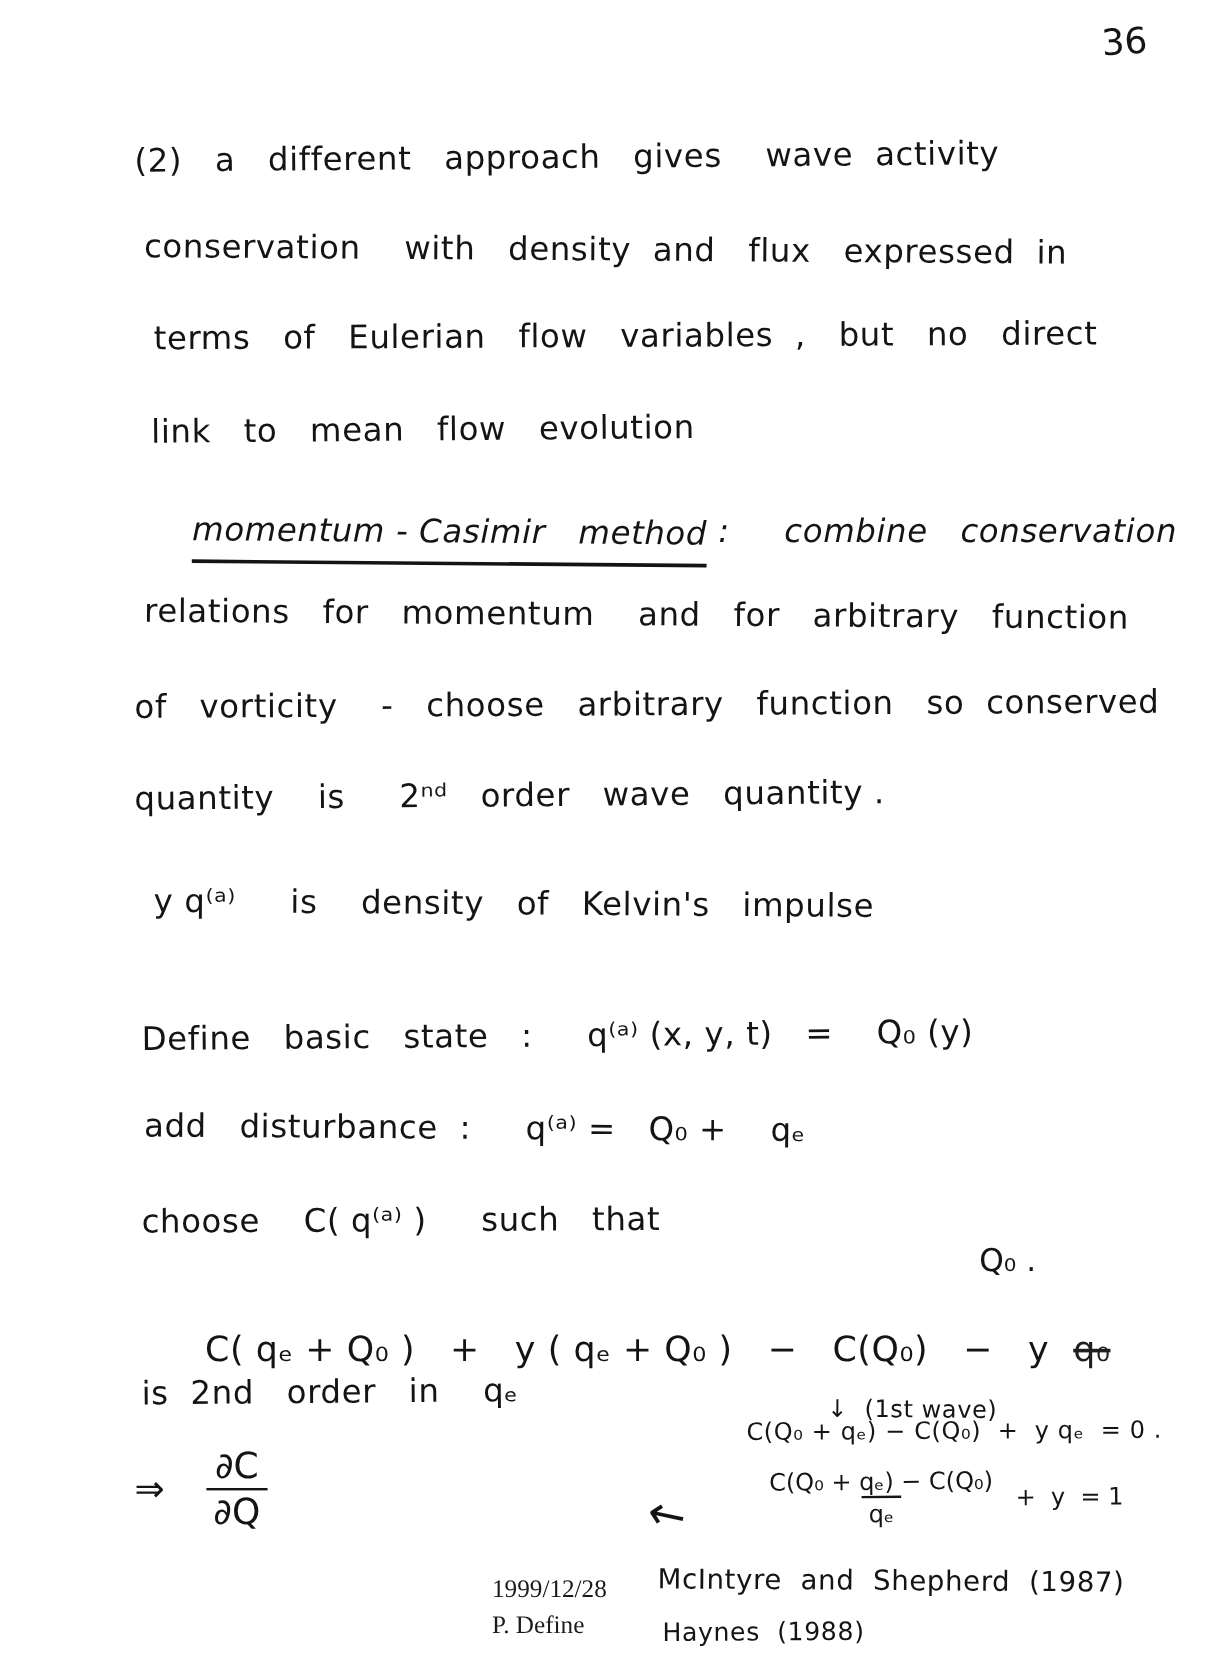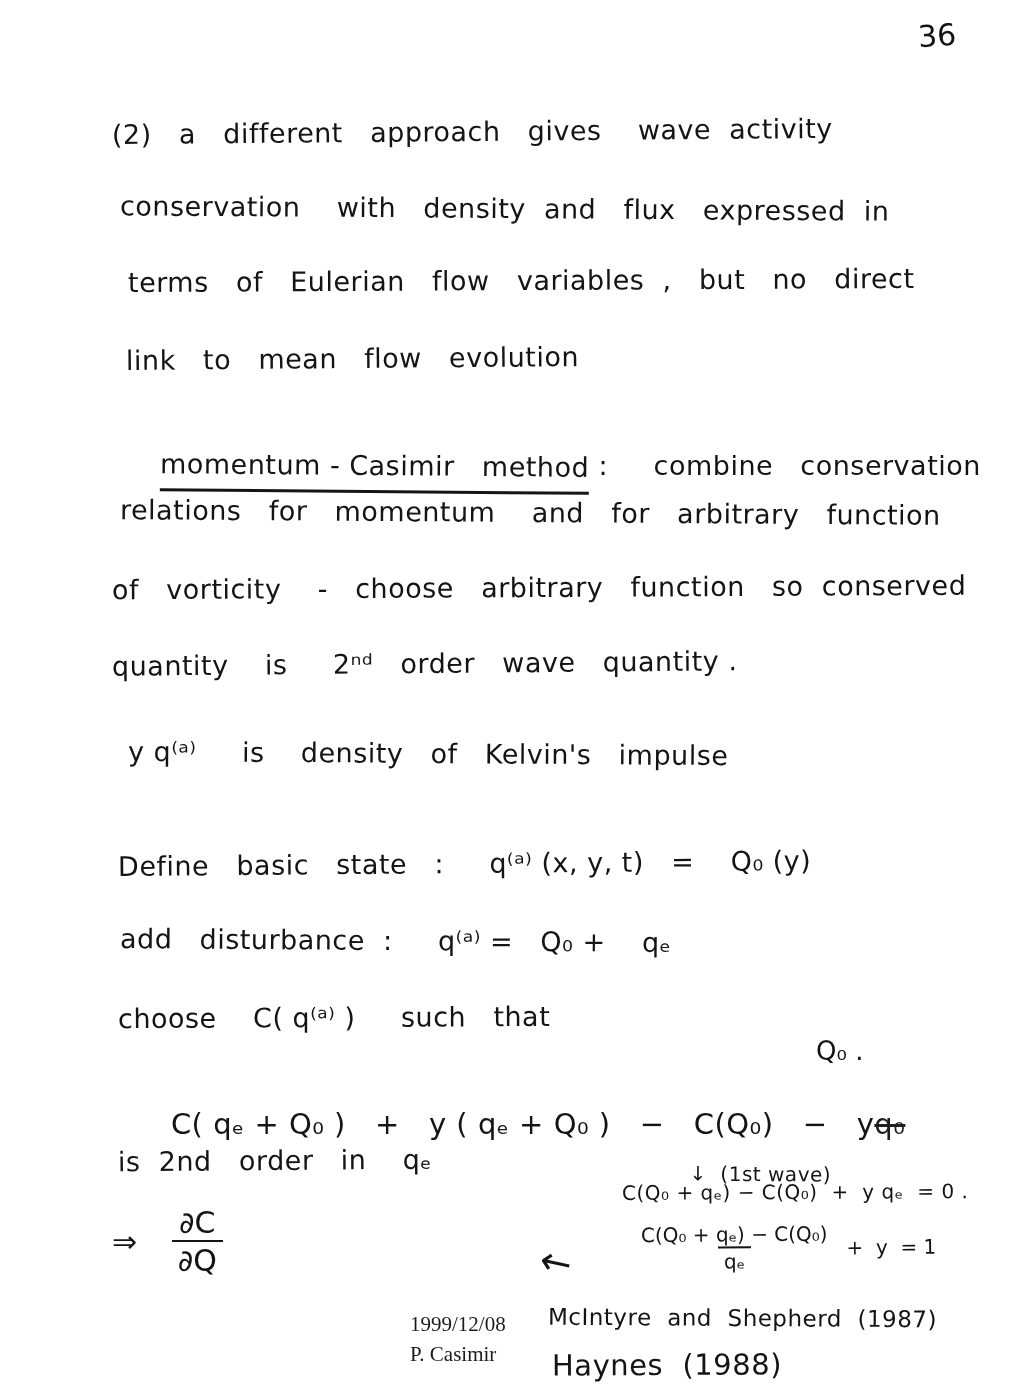"momentum - Casimir method :" div.hand { font-style: none -> italic; top: 418px -> 396px }
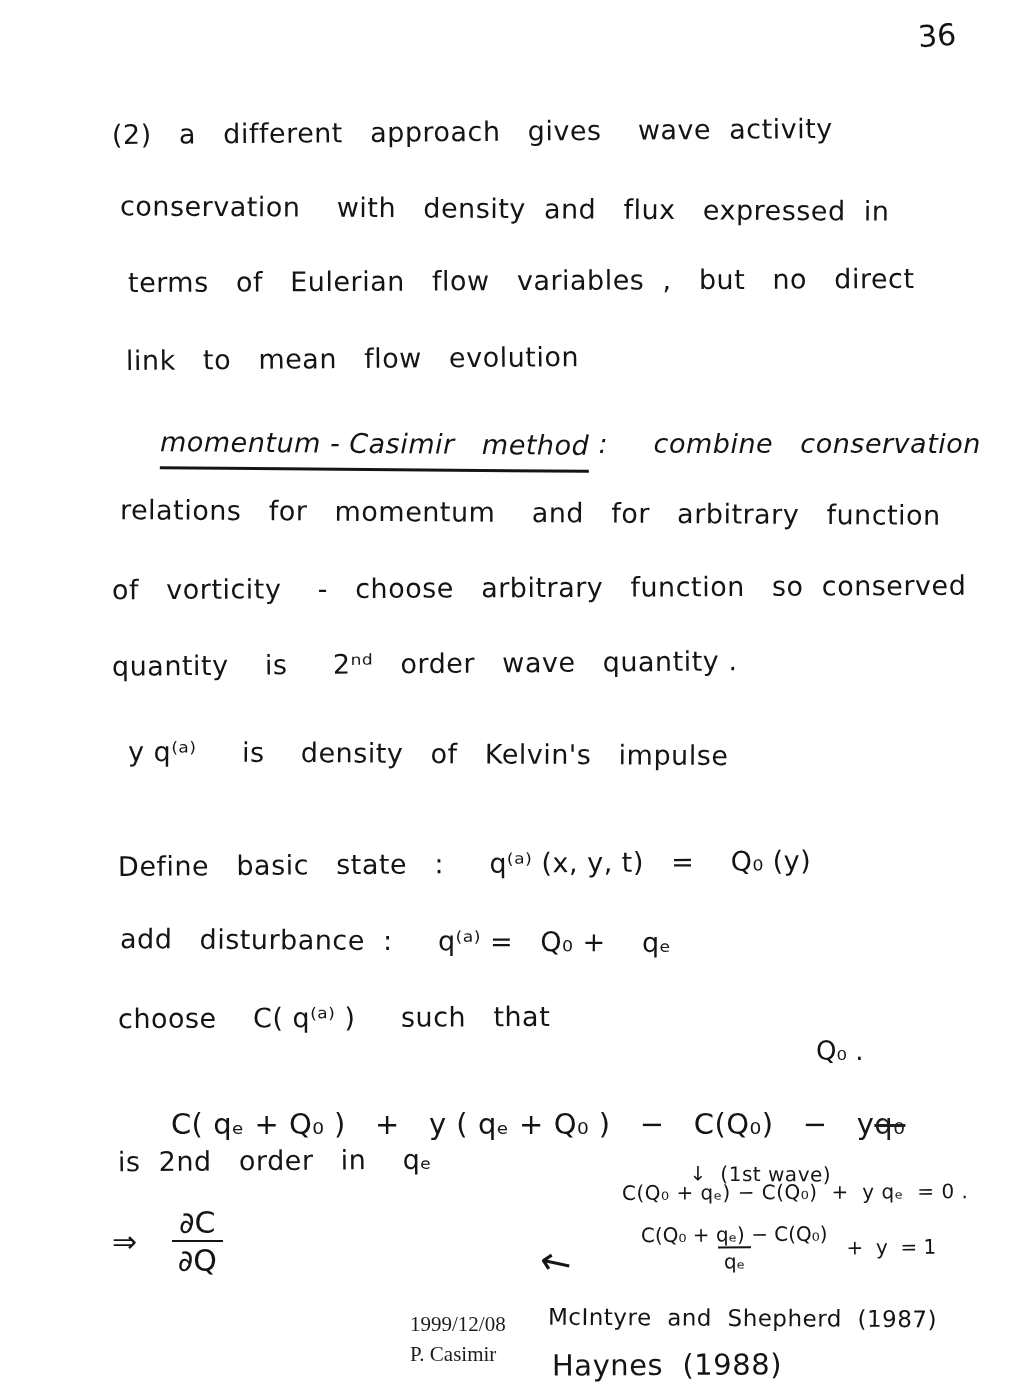"q₀" .scribble { margin-left: none -> 20px }
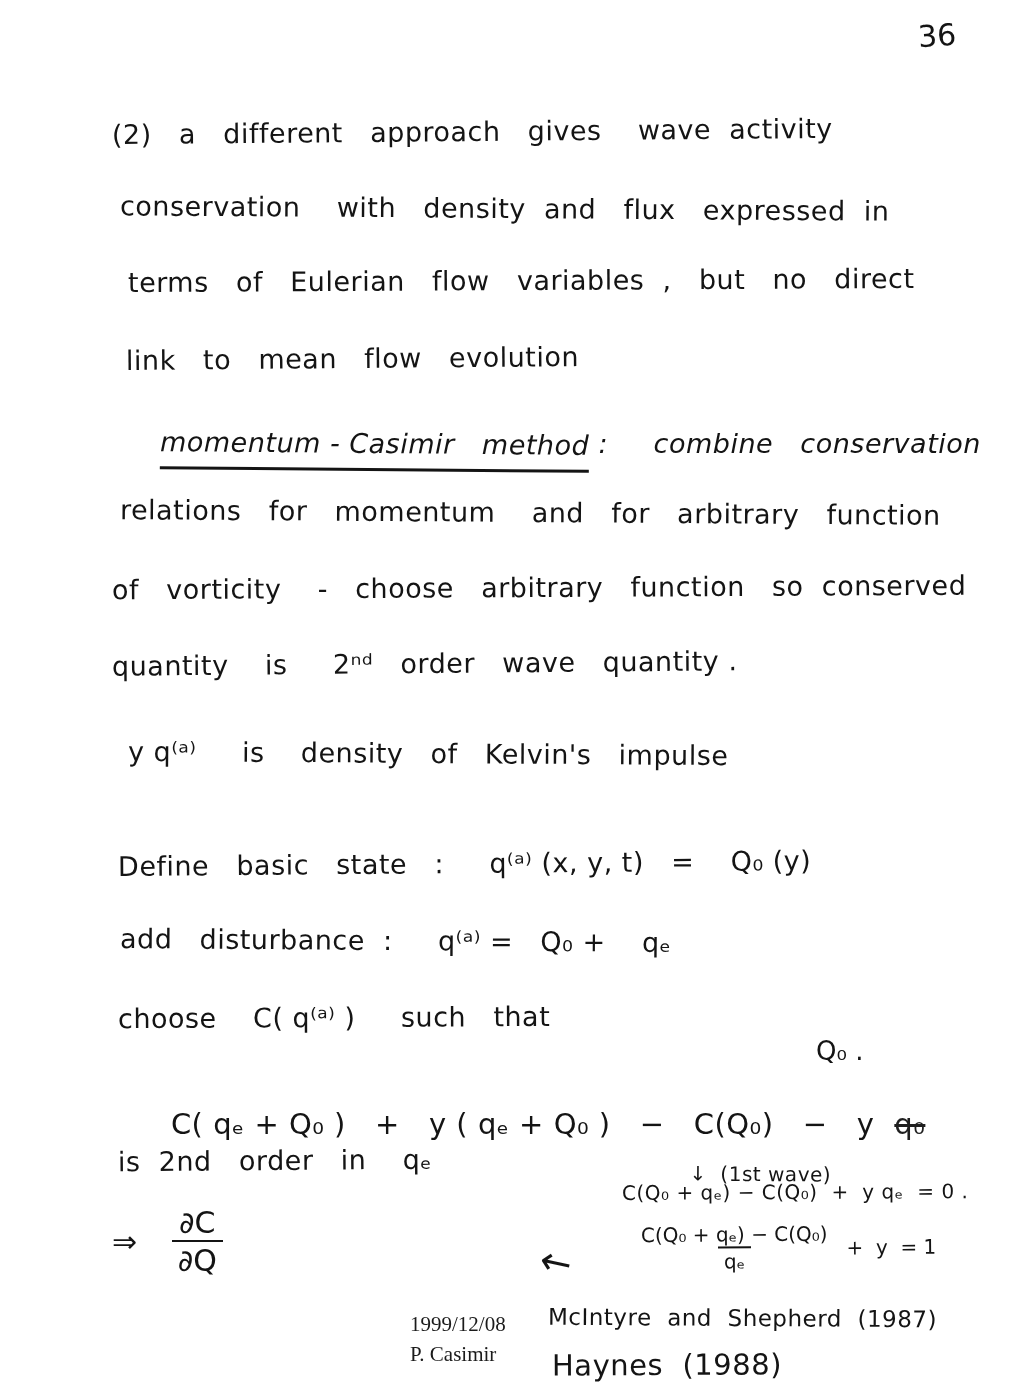"1999/12/08" div.typed { text: 1999/12/08 -> 1999/12/28 }
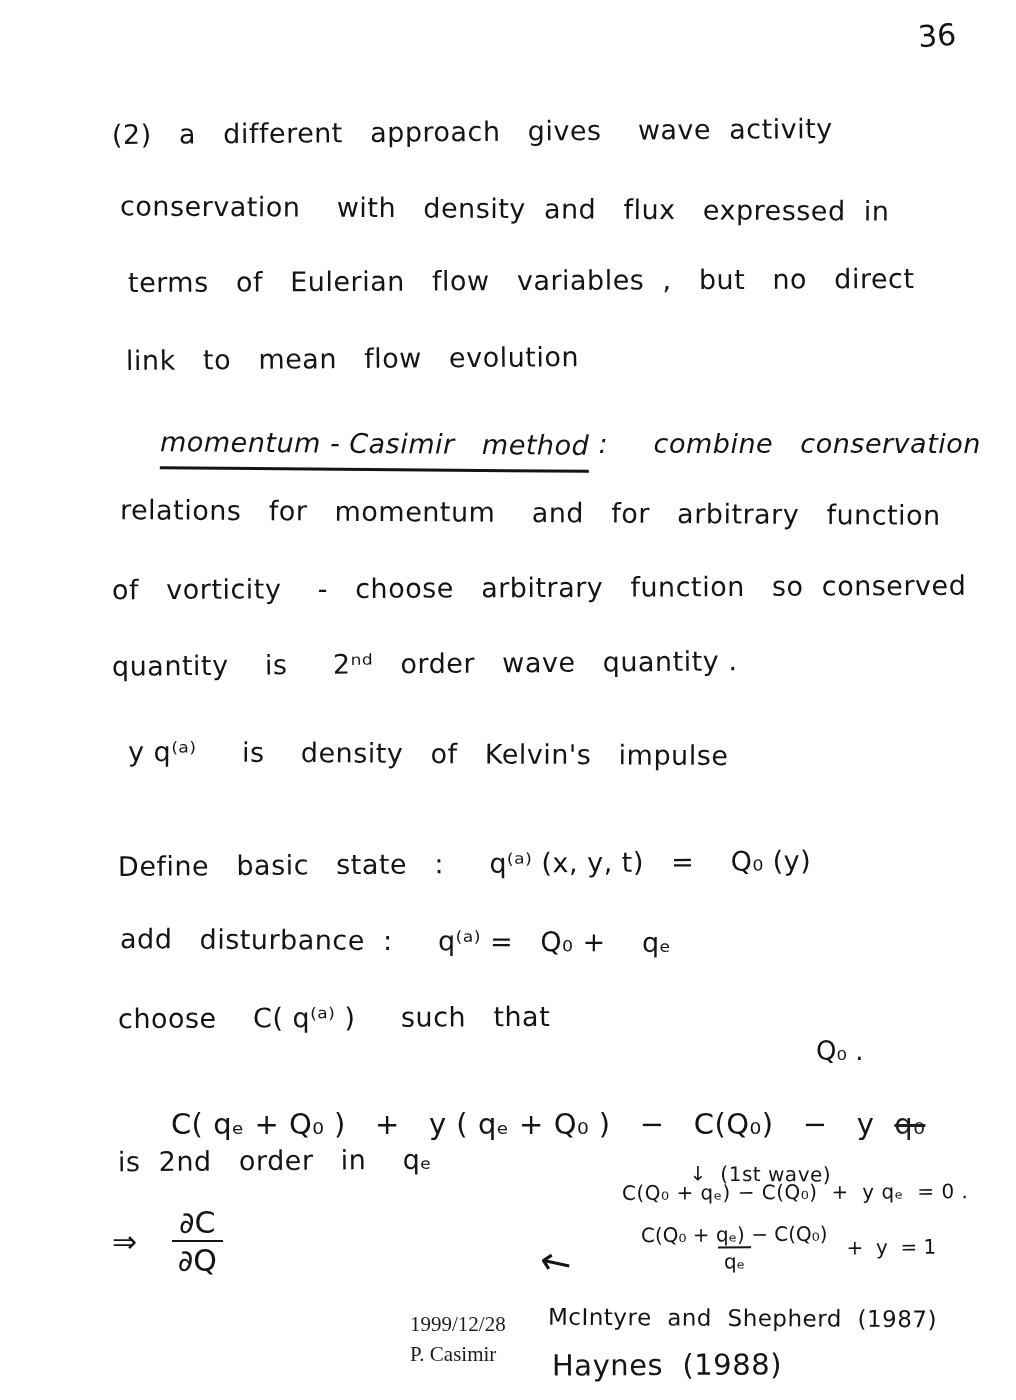"P. Casimir" div.typed { text: Casimir -> Define }
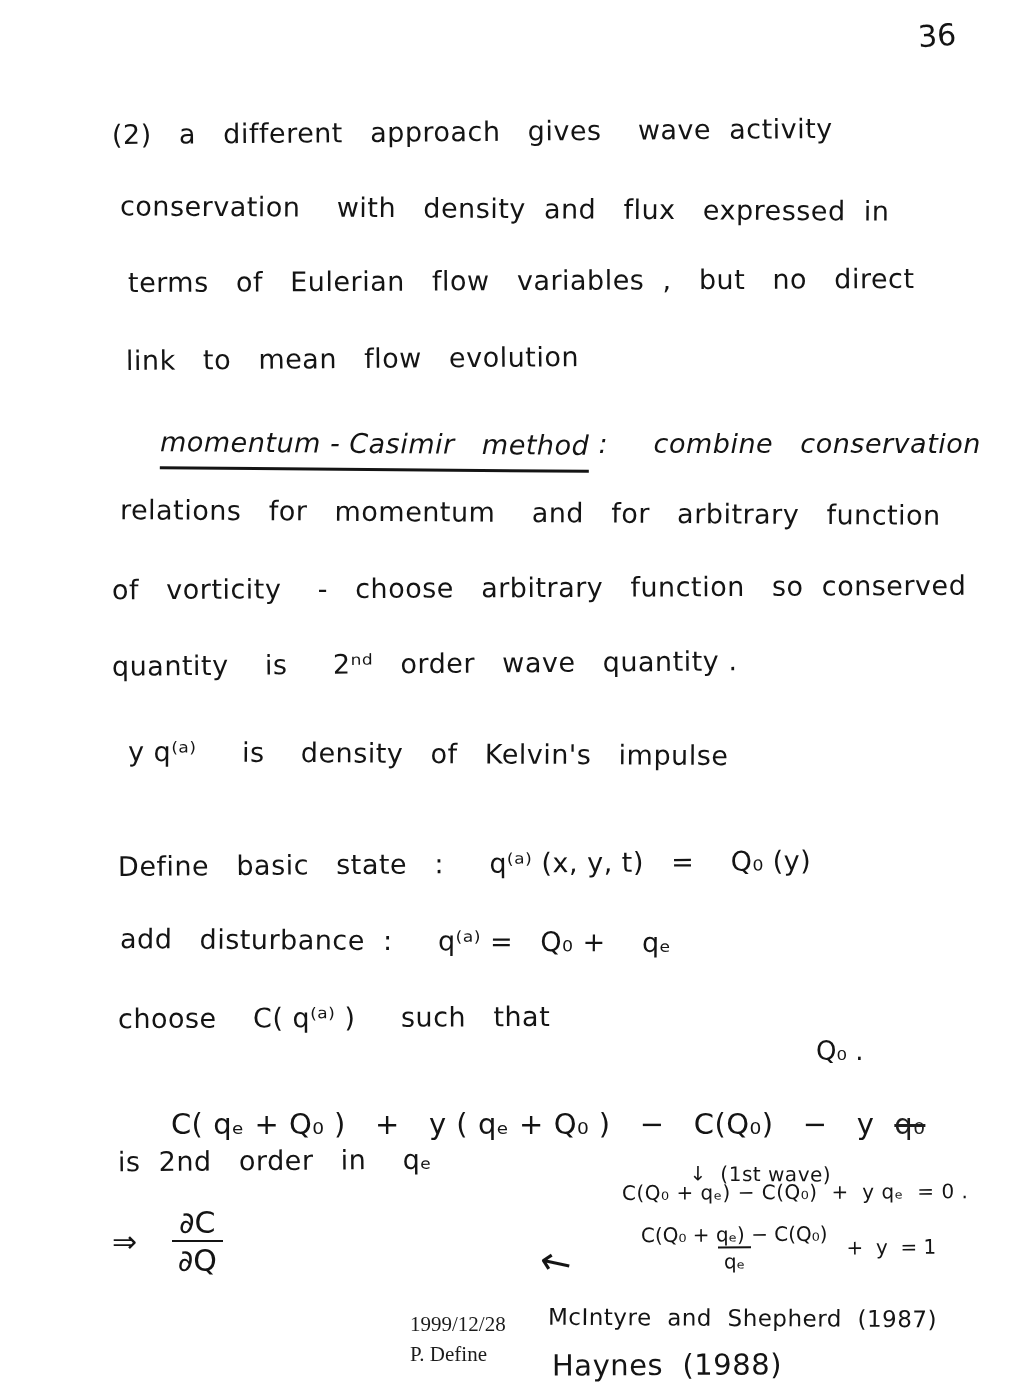"Haynes (1988)" div.hand { font-size: 29px -> 21px }
